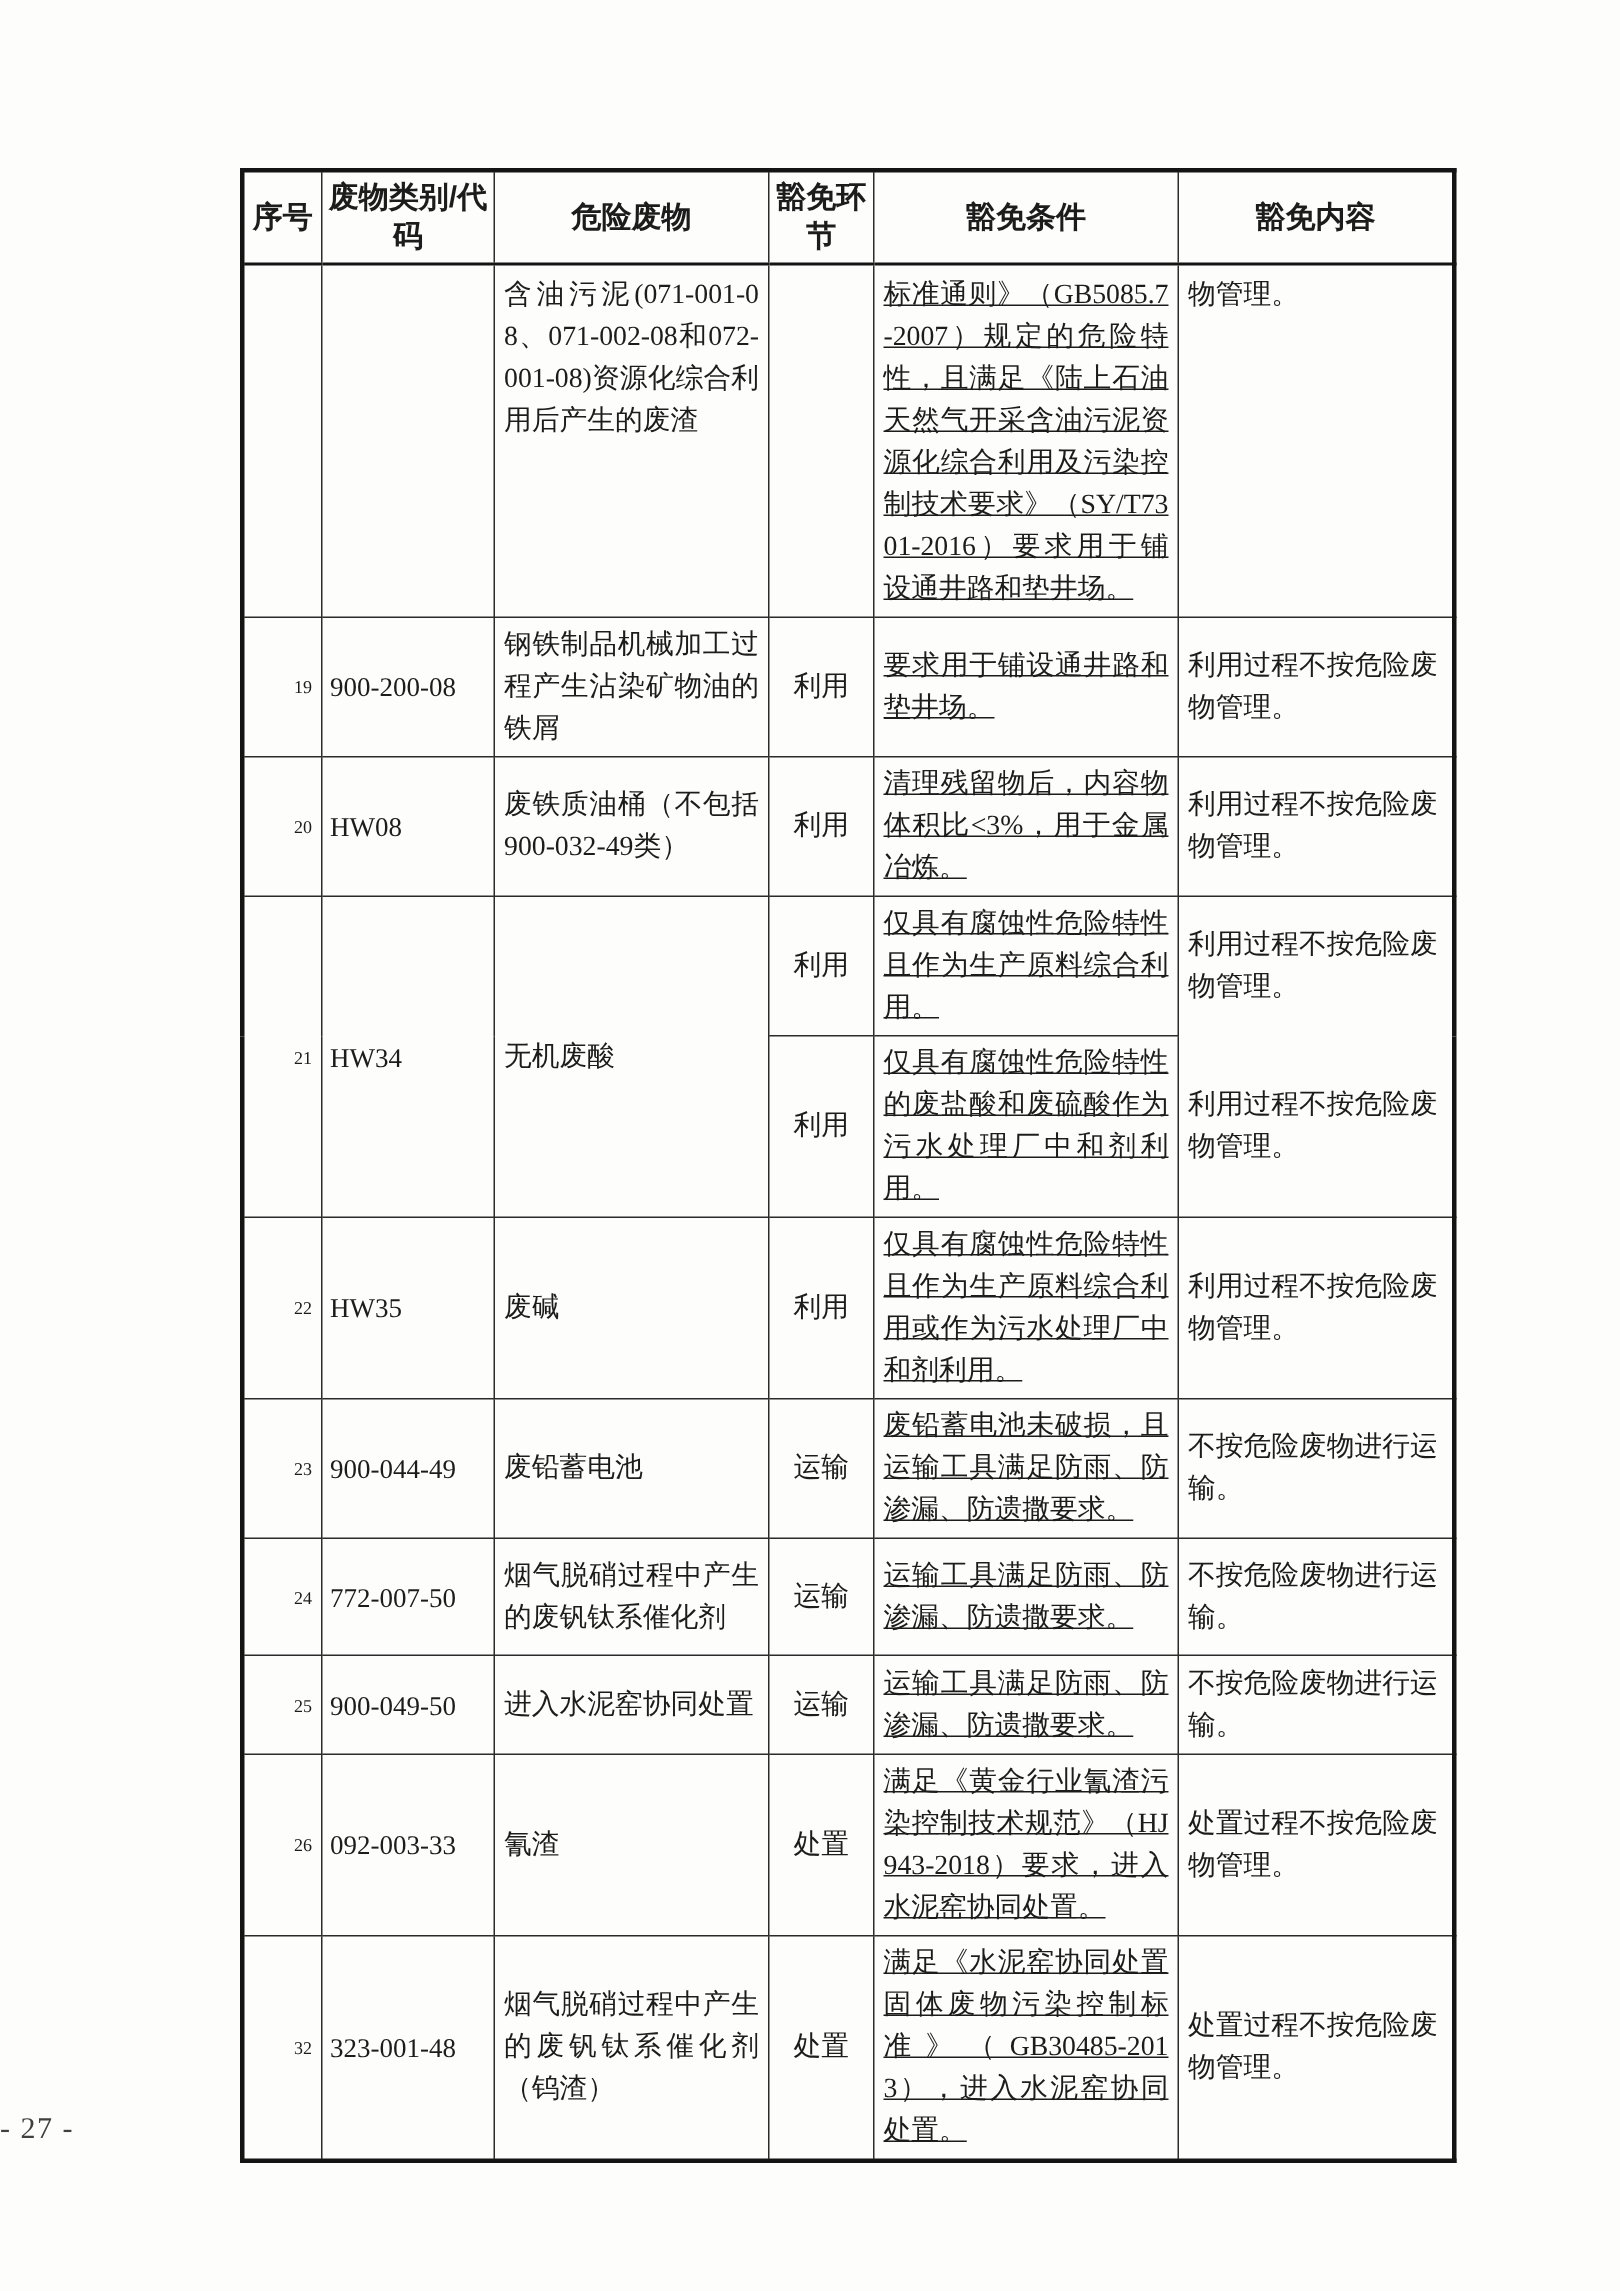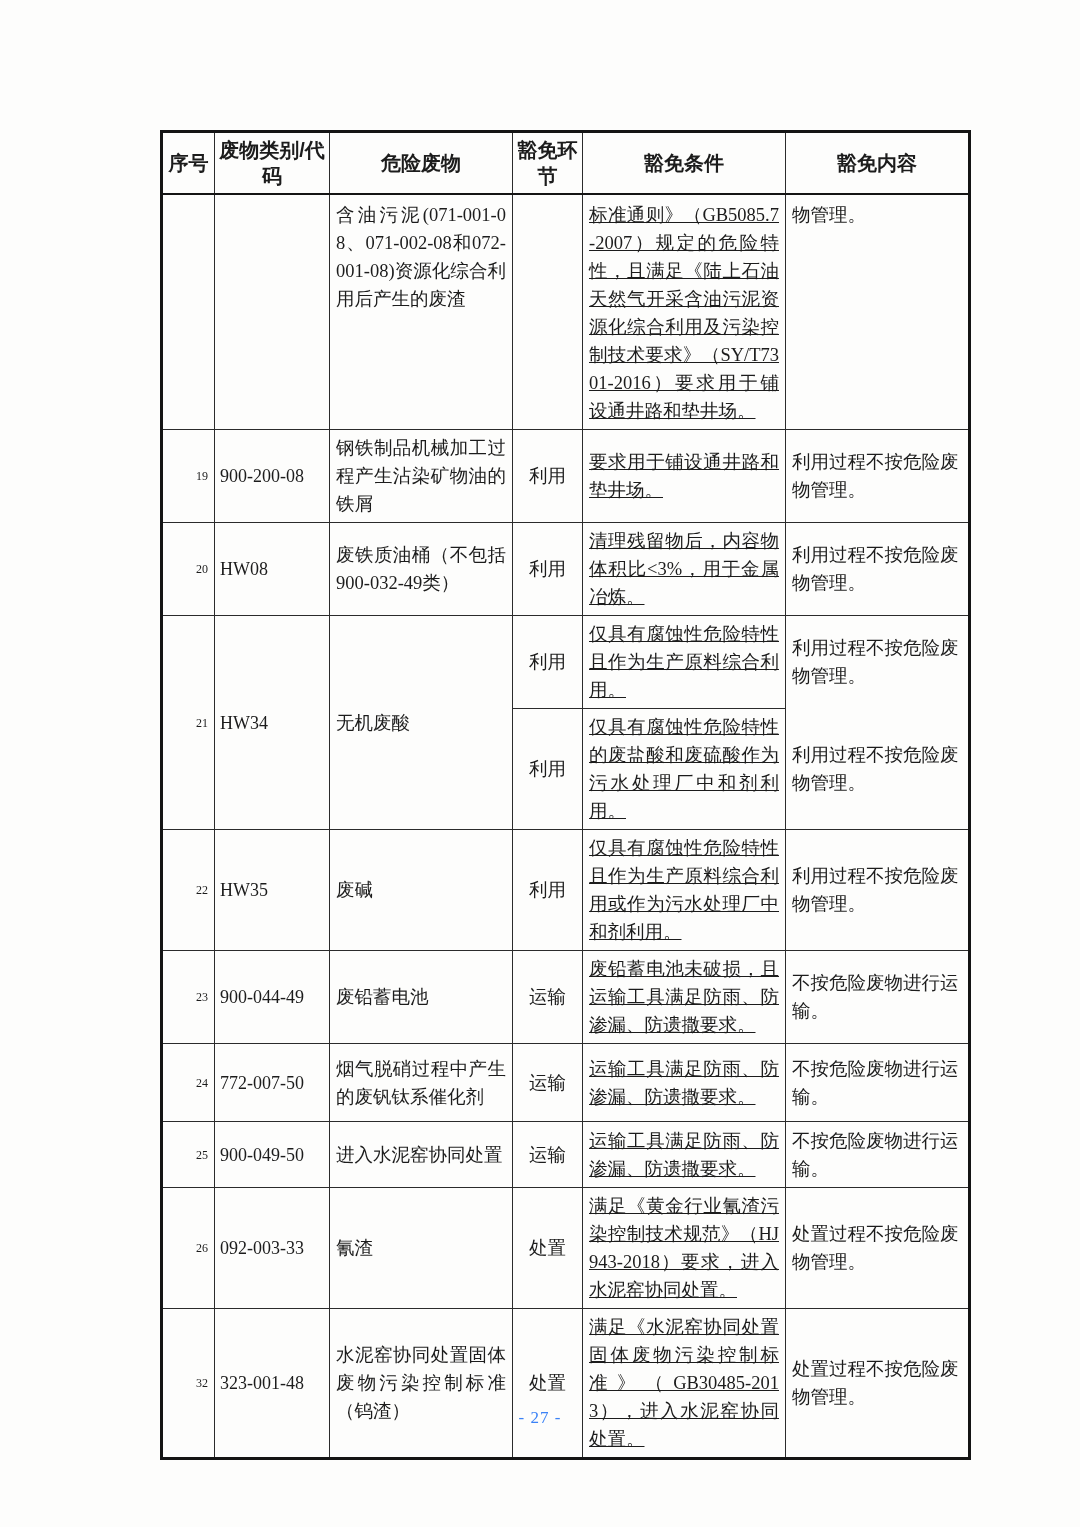"序号" table.waste-table { top: 130px -> 112px }
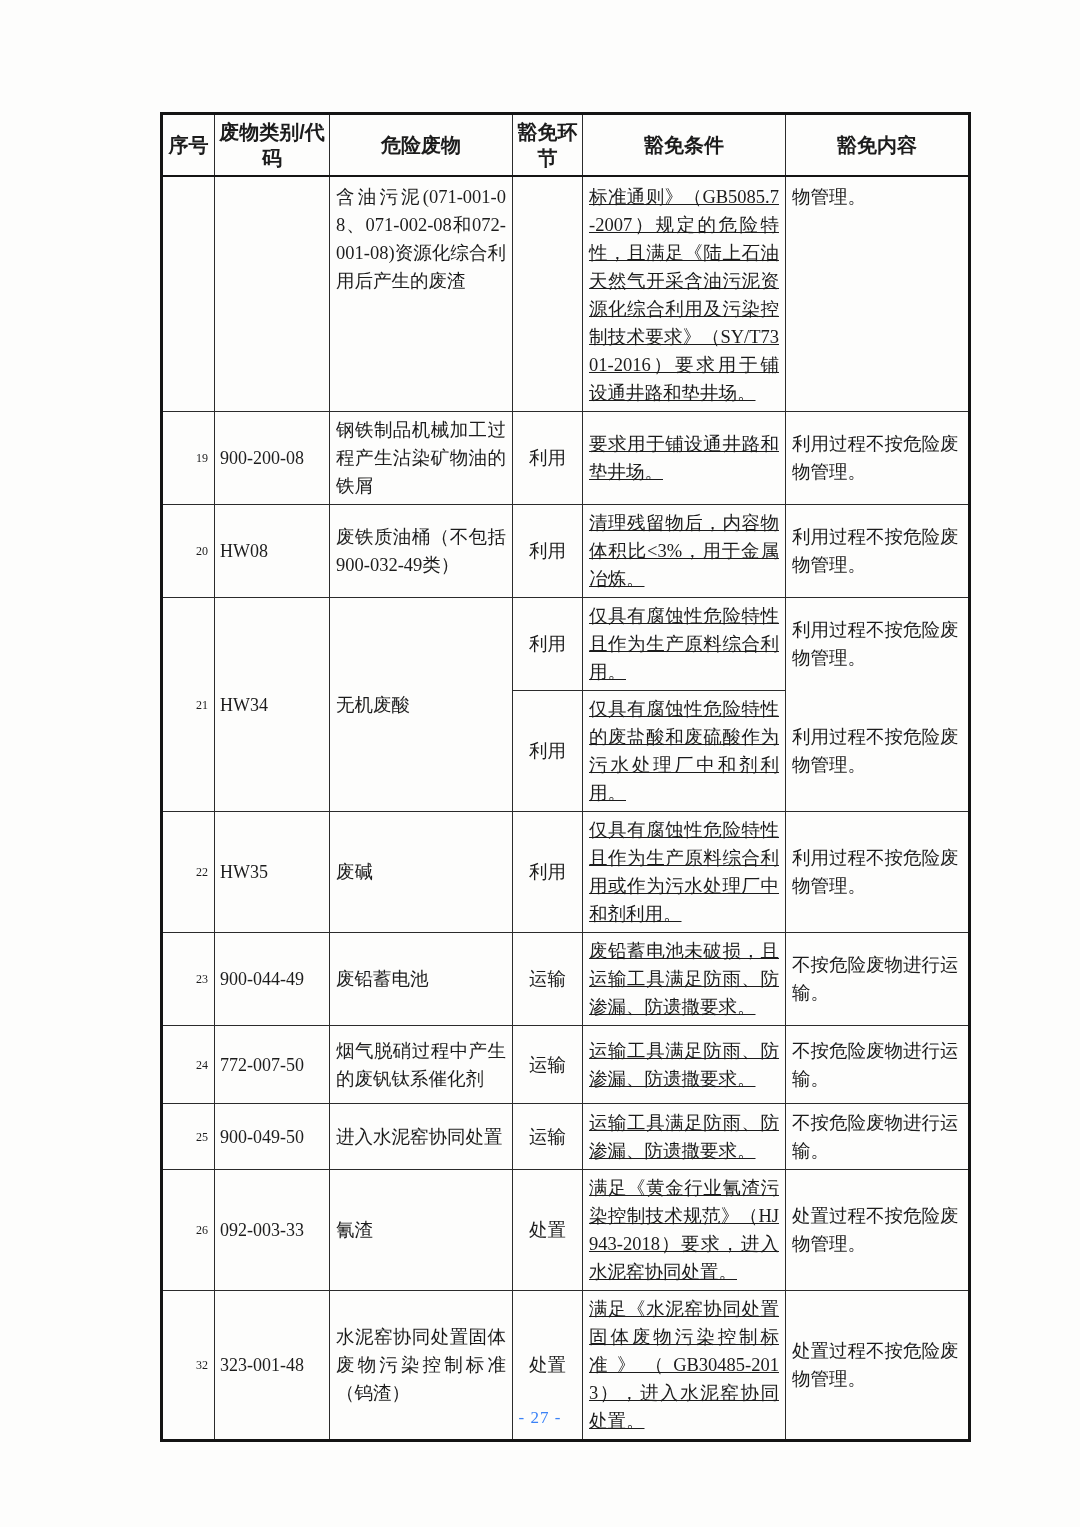"水泥窑协同处置固体废物污染控制标准（钨渣）" td.waste { text: 水泥窑协同处置固体废物污染控制标准 -> 烟气脱硝过程中产生的废钒钛系催化剂 }
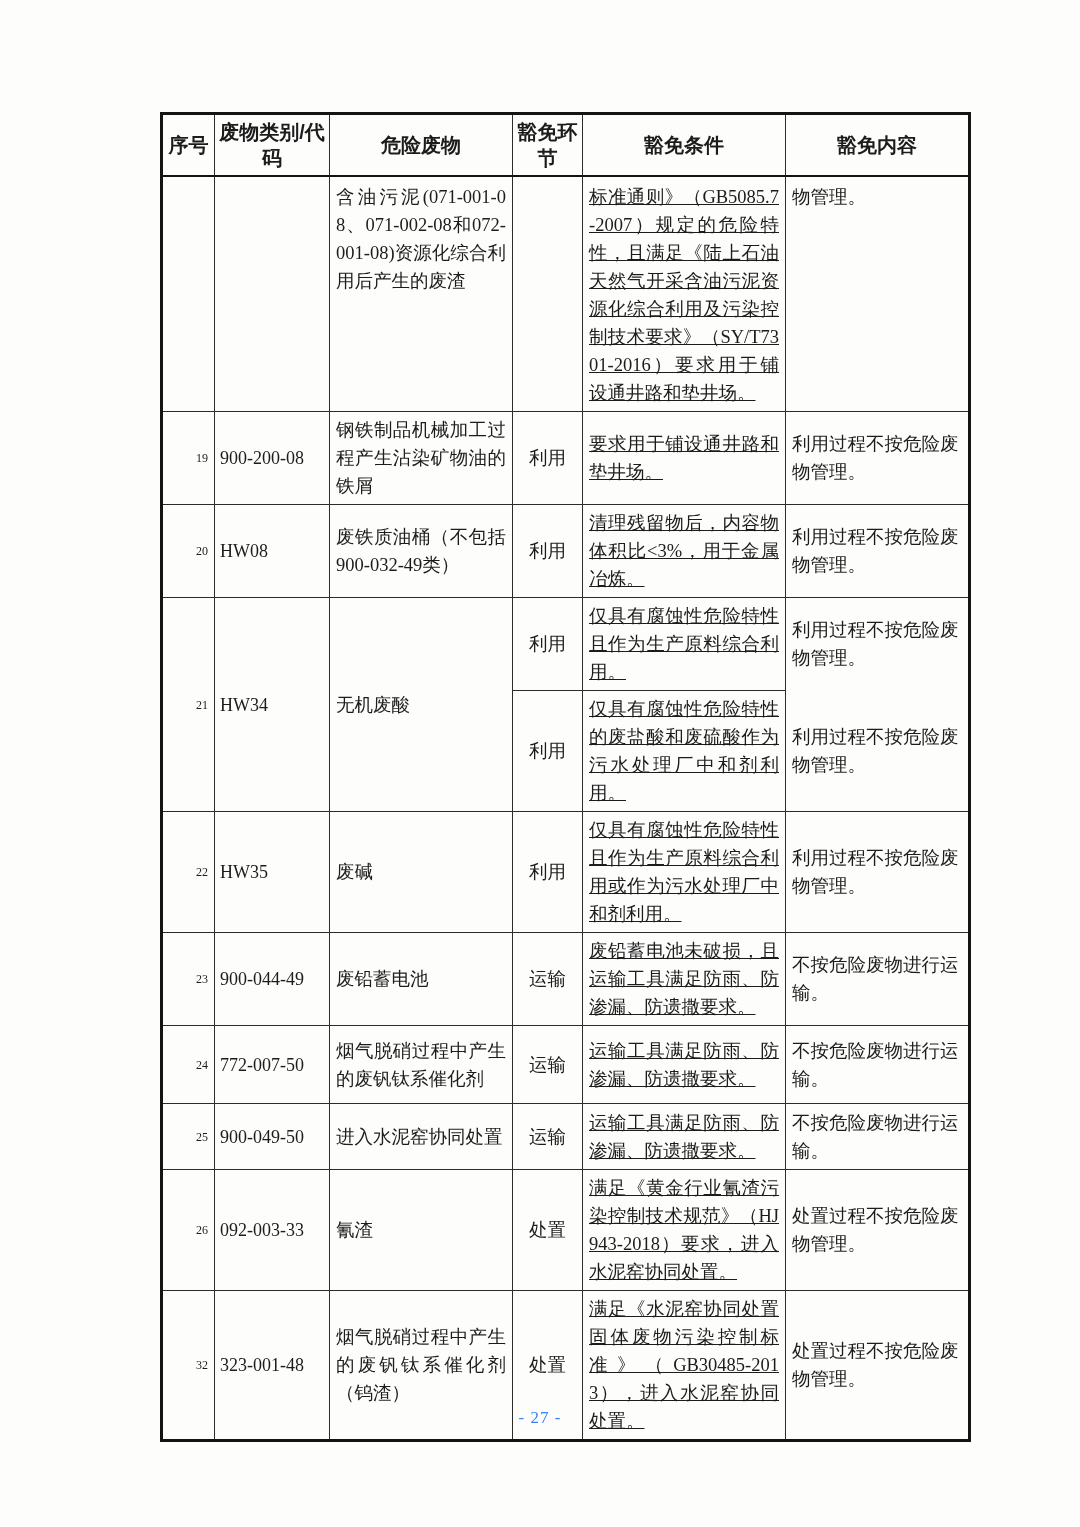"- 27 -" .footer-page { color: #3b82f6 -> #404040; font-size: 17px -> 20px; text-align: center -> none }
